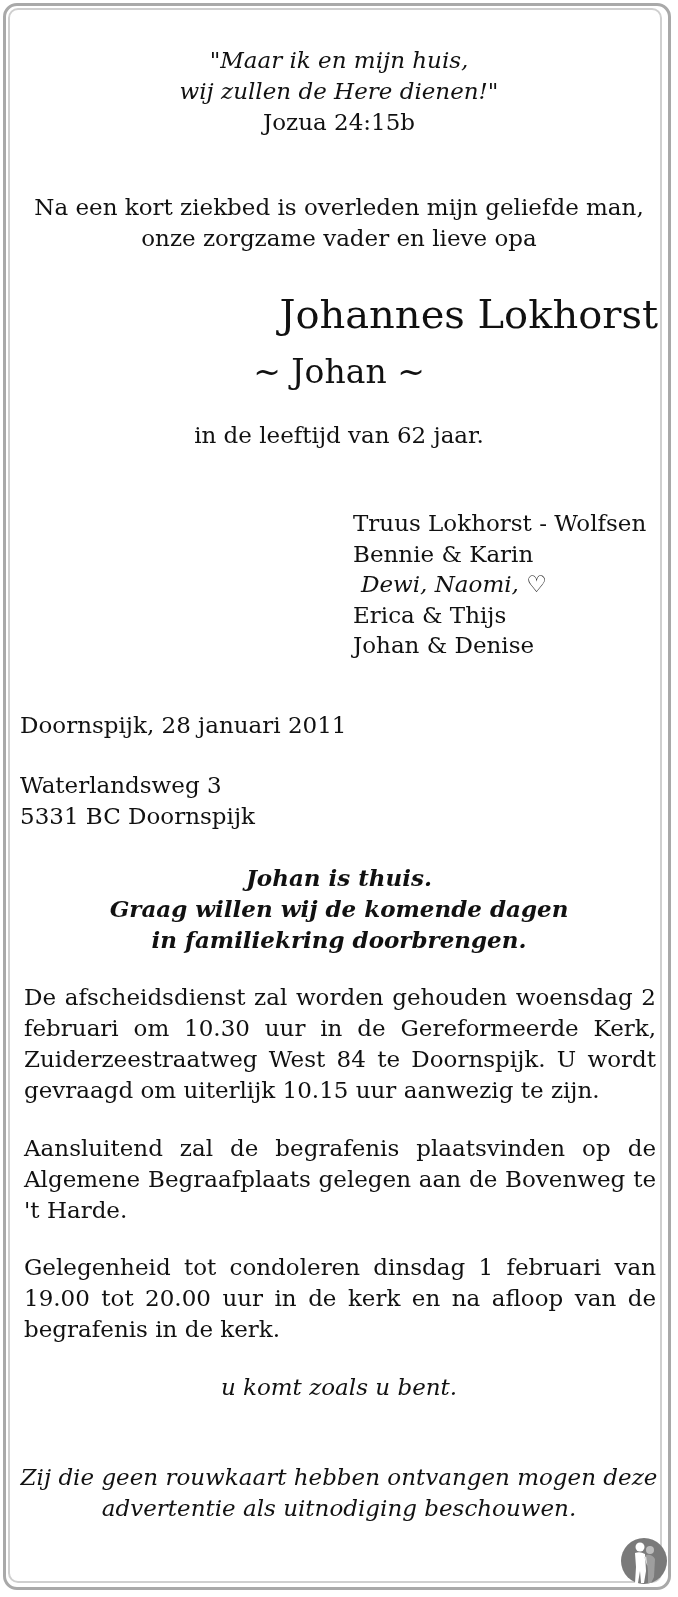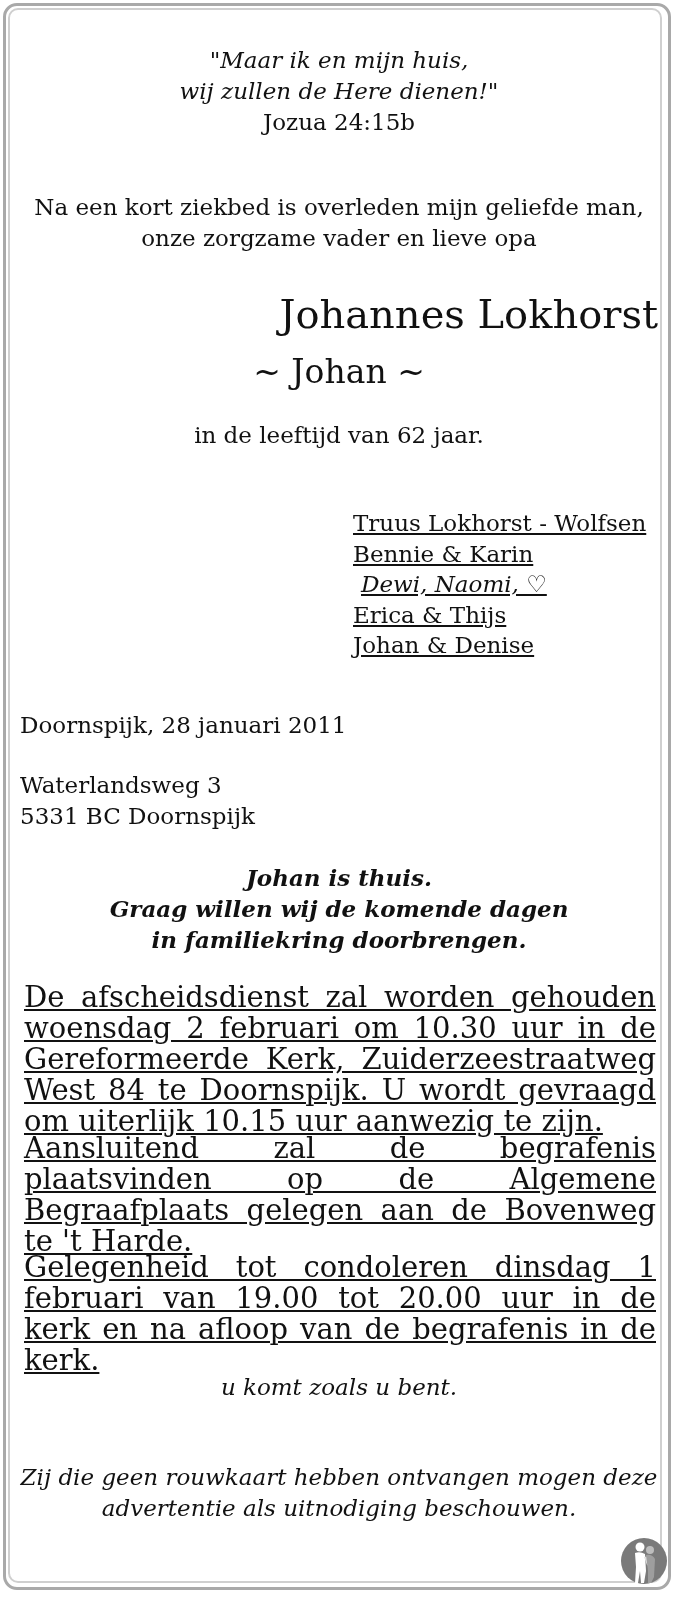"Truus Lokhorst - Wolfsen" div.fam { text-decoration: underline -> none }
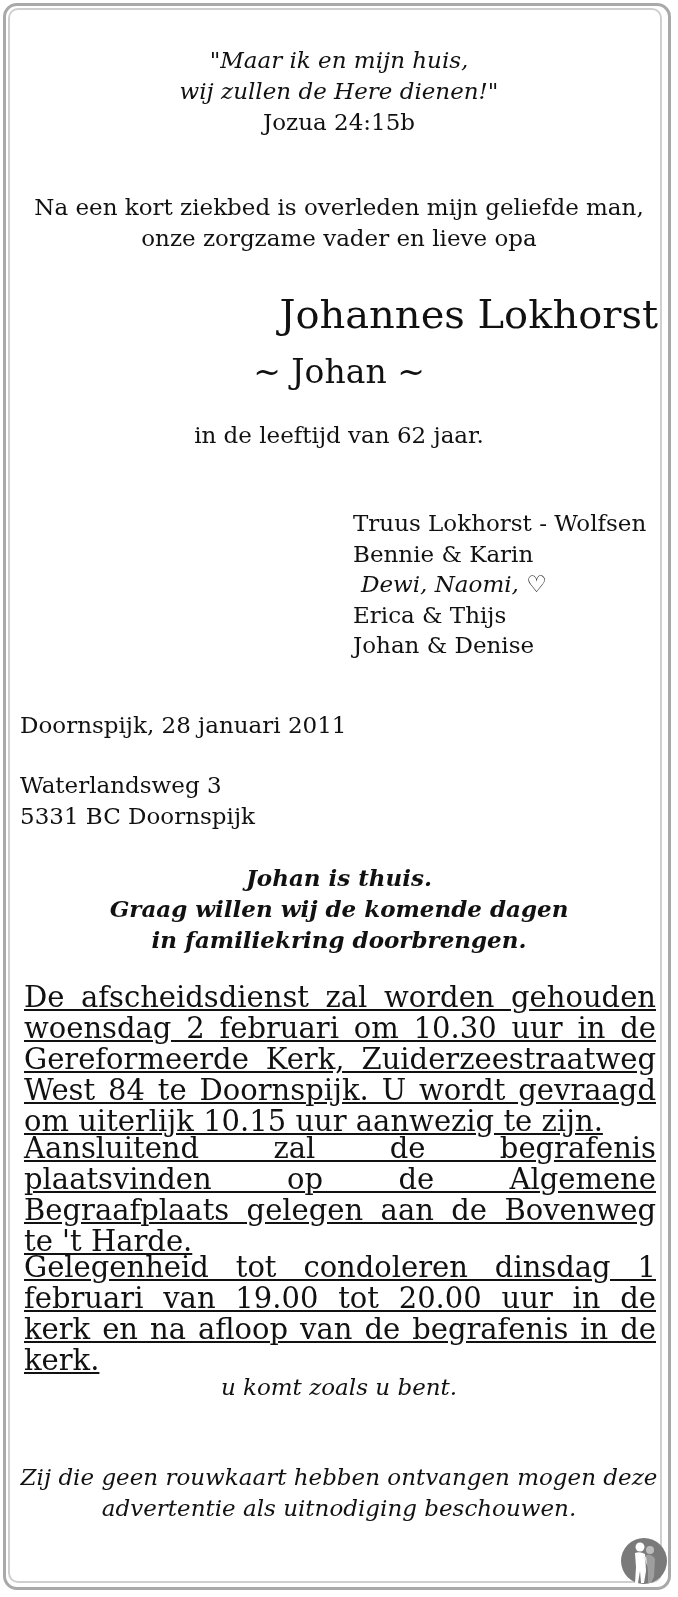"De afscheidsdienst zal worden gehouden" .justify { font-size: 29px -> 23px; text-decoration: underline -> none }
